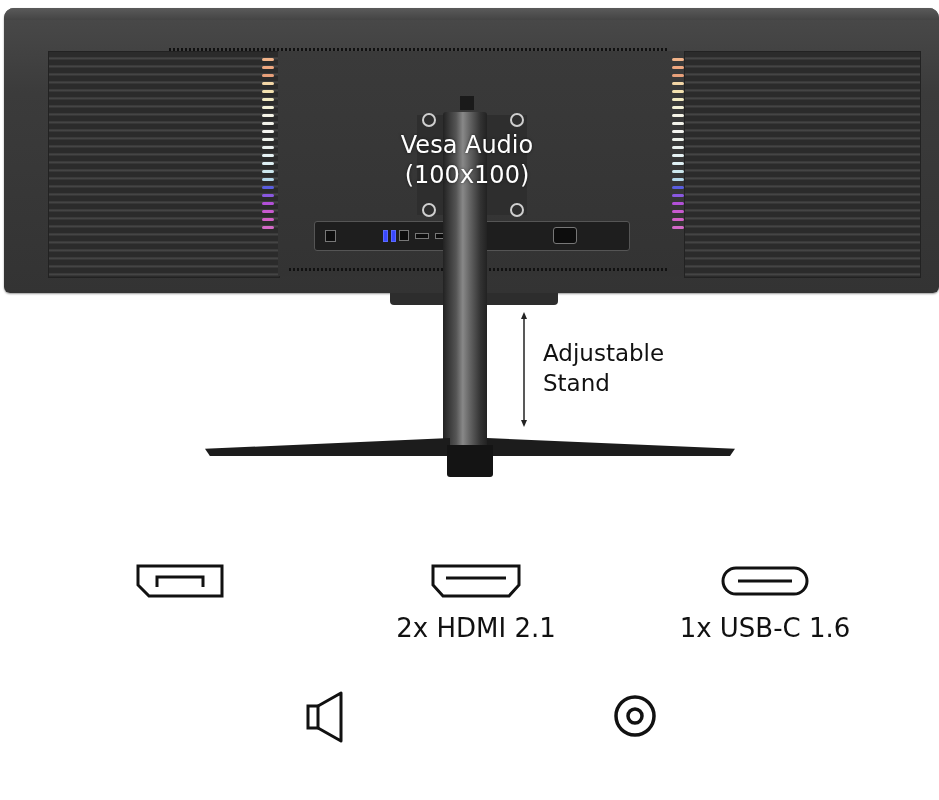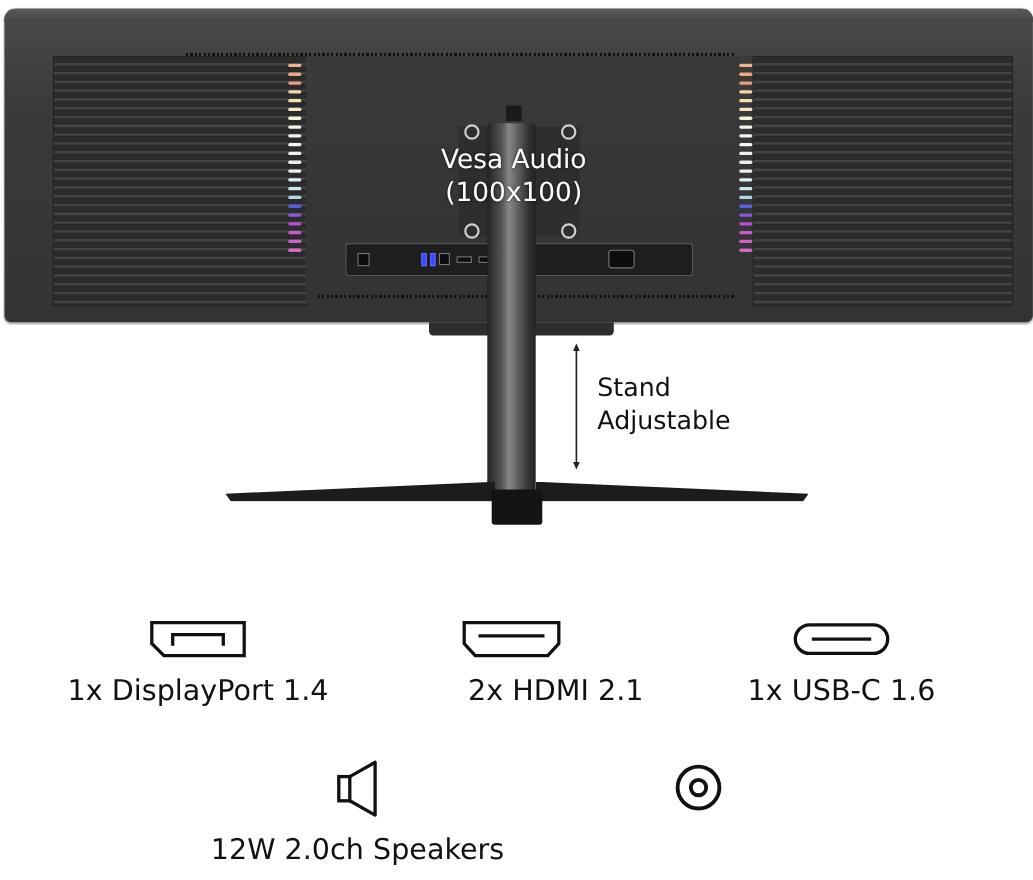"Stand" div { order: before "Adjustable" -> after "Adjustable" }
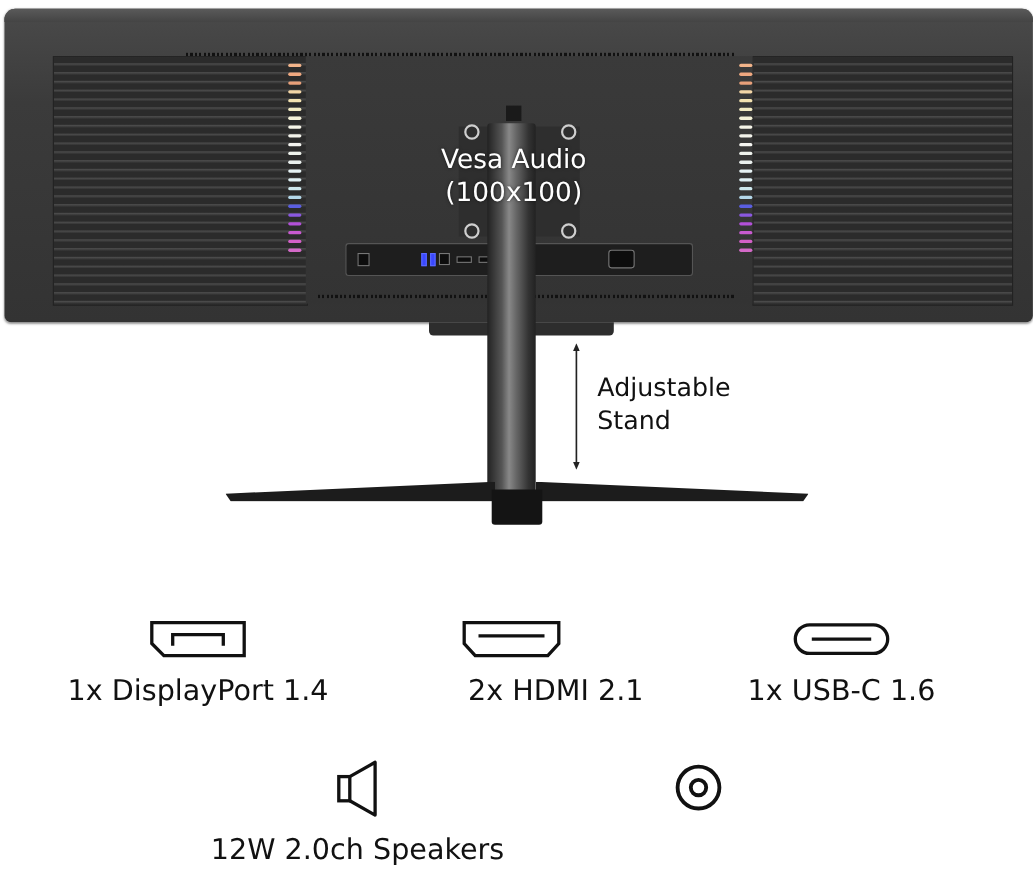"1x DisplayPort 1.4" span.label { html: <span>1x DisplayPort 1.4</span> -> none }
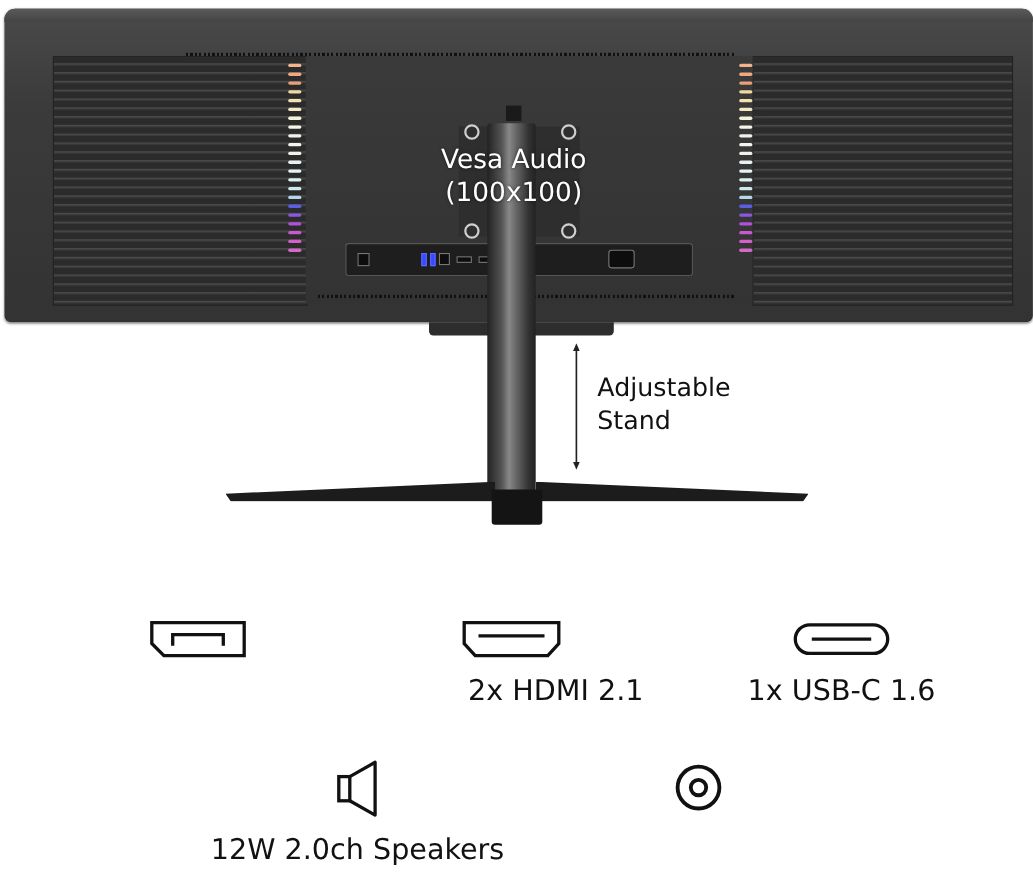"2x HDMI 2.1" div.spec { left: 345px -> 356px; text-align: right -> none }
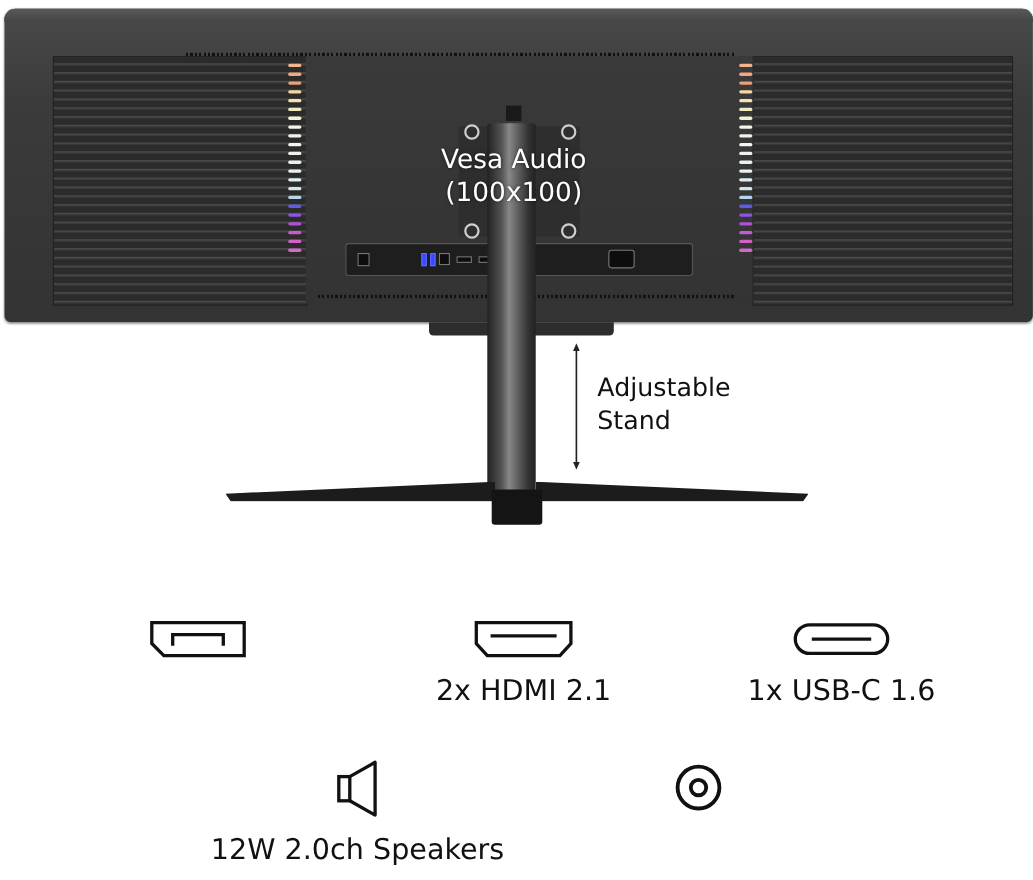"12W 2.0ch Speakers" span.label { html: <span>12W 2.0ch Speakers</span> -> none }
